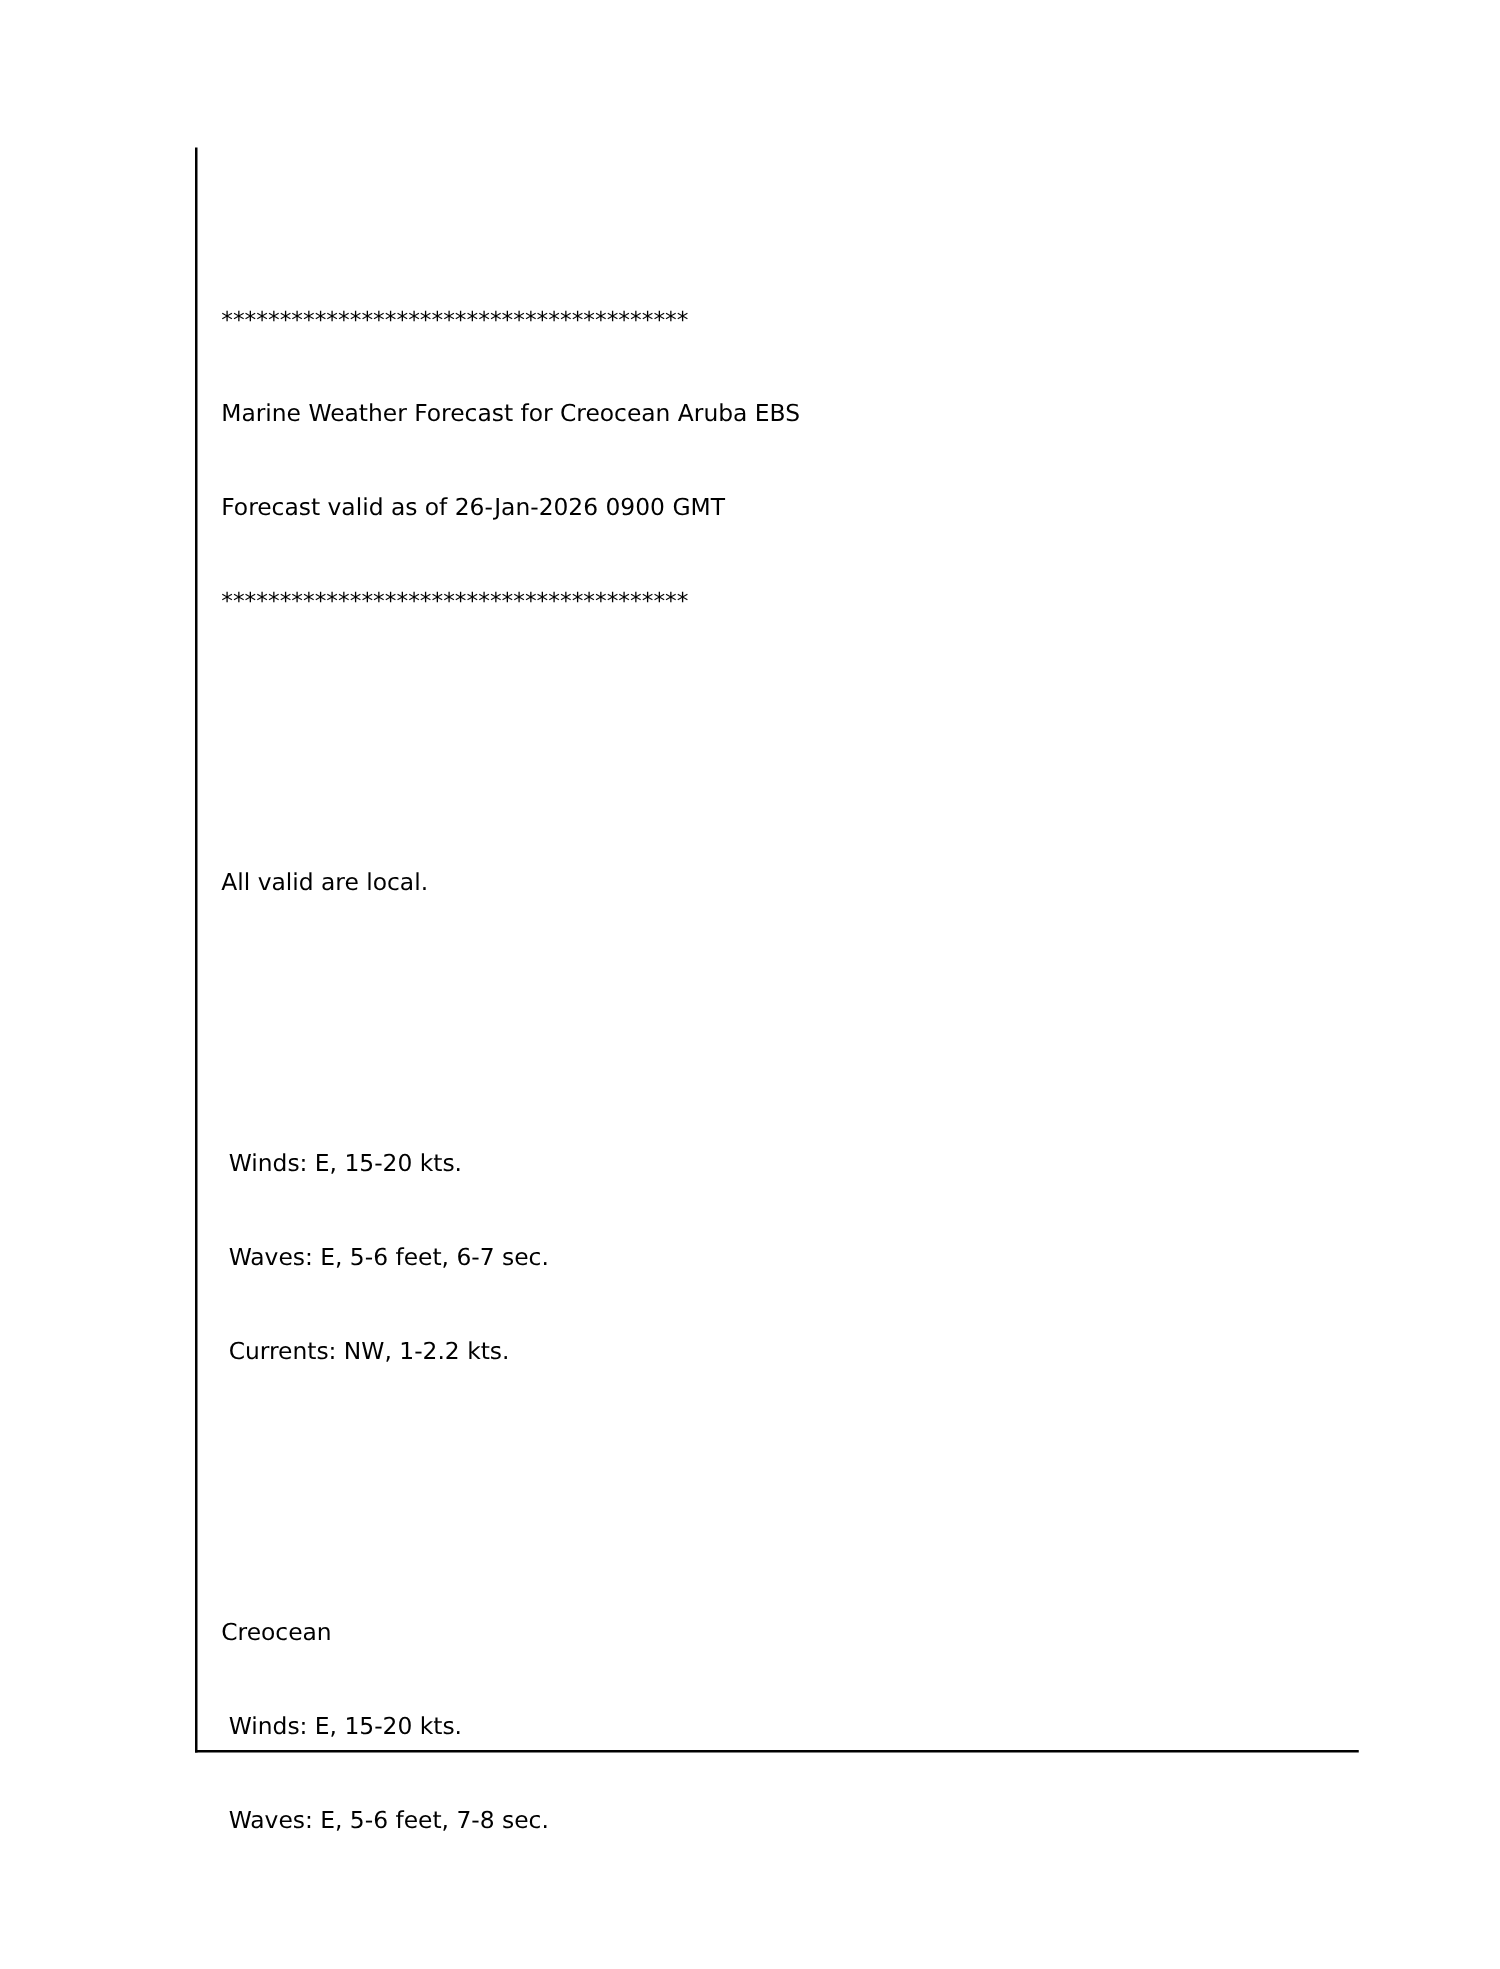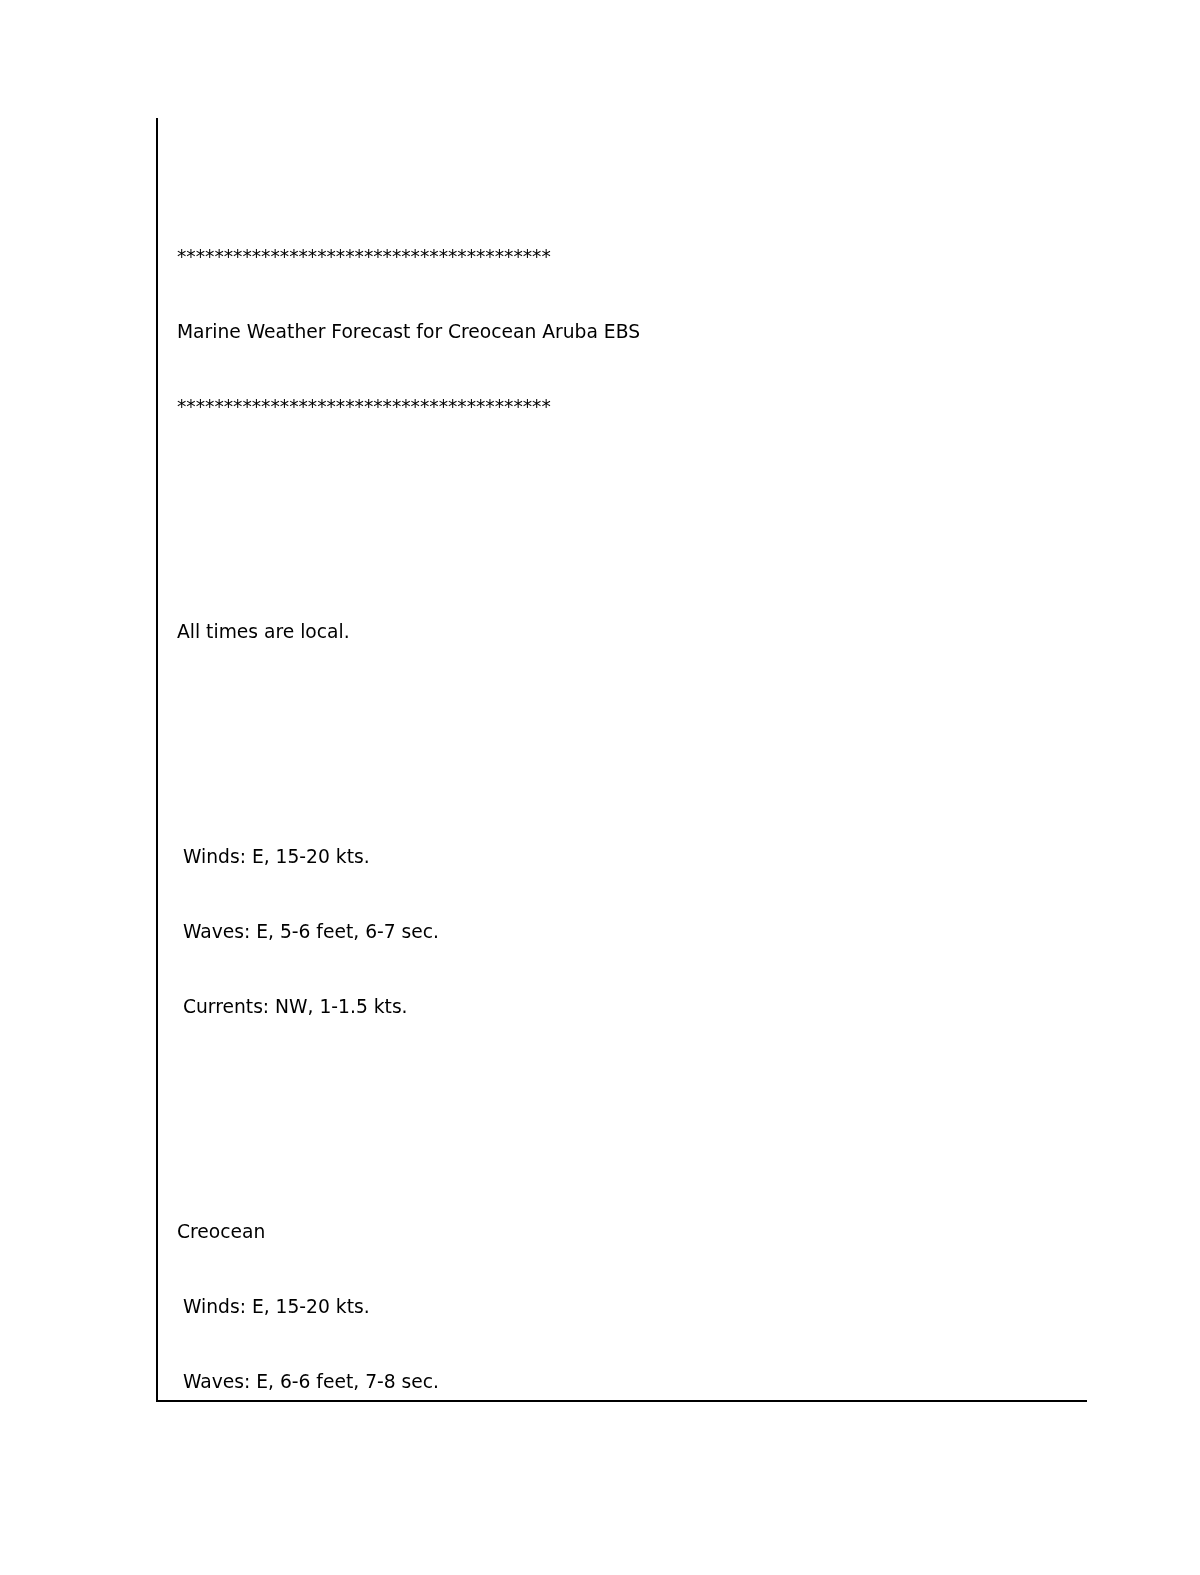"Forecast valid as of 26-Jan-2026" div.line { html: none -> <div>Forecast valid as of 26-Jan-2026 0900 GMT</div> }
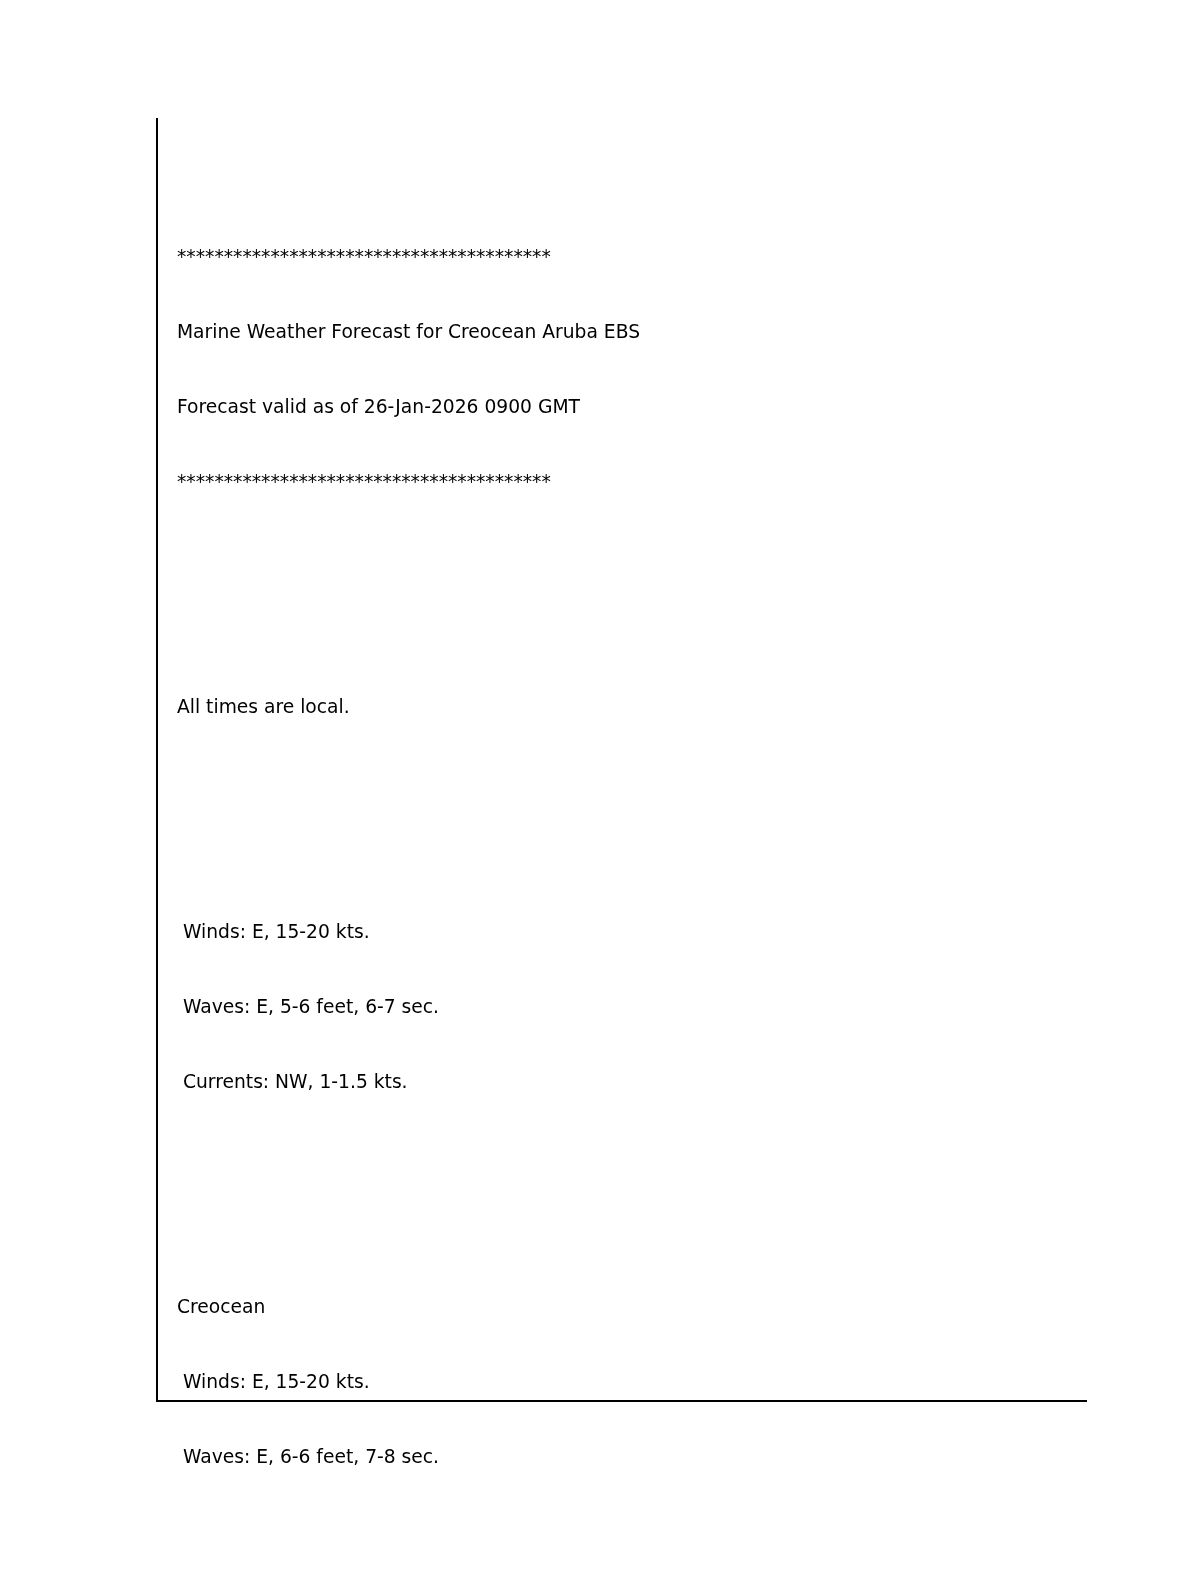"All times are local." div.line { text: times -> valid }
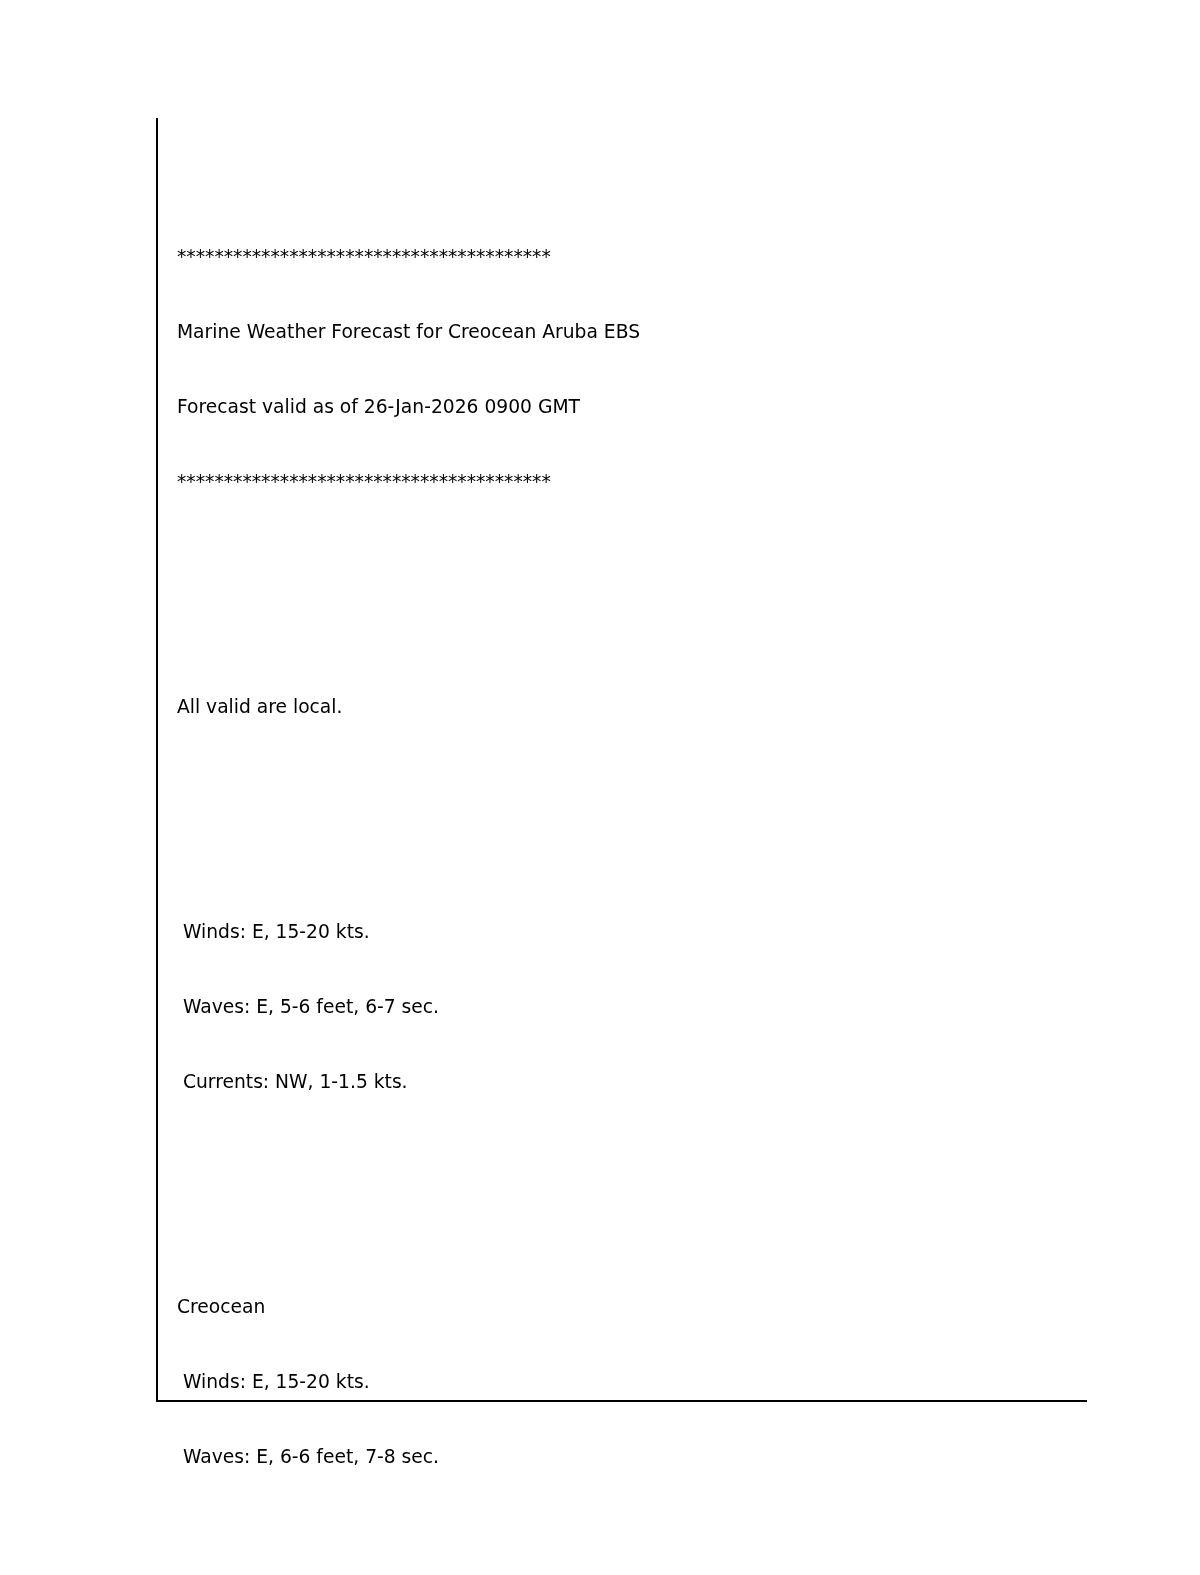"Currents: NW, 1-1.5 kts." div.line { text: 1-1.5 -> 1-2.2 }
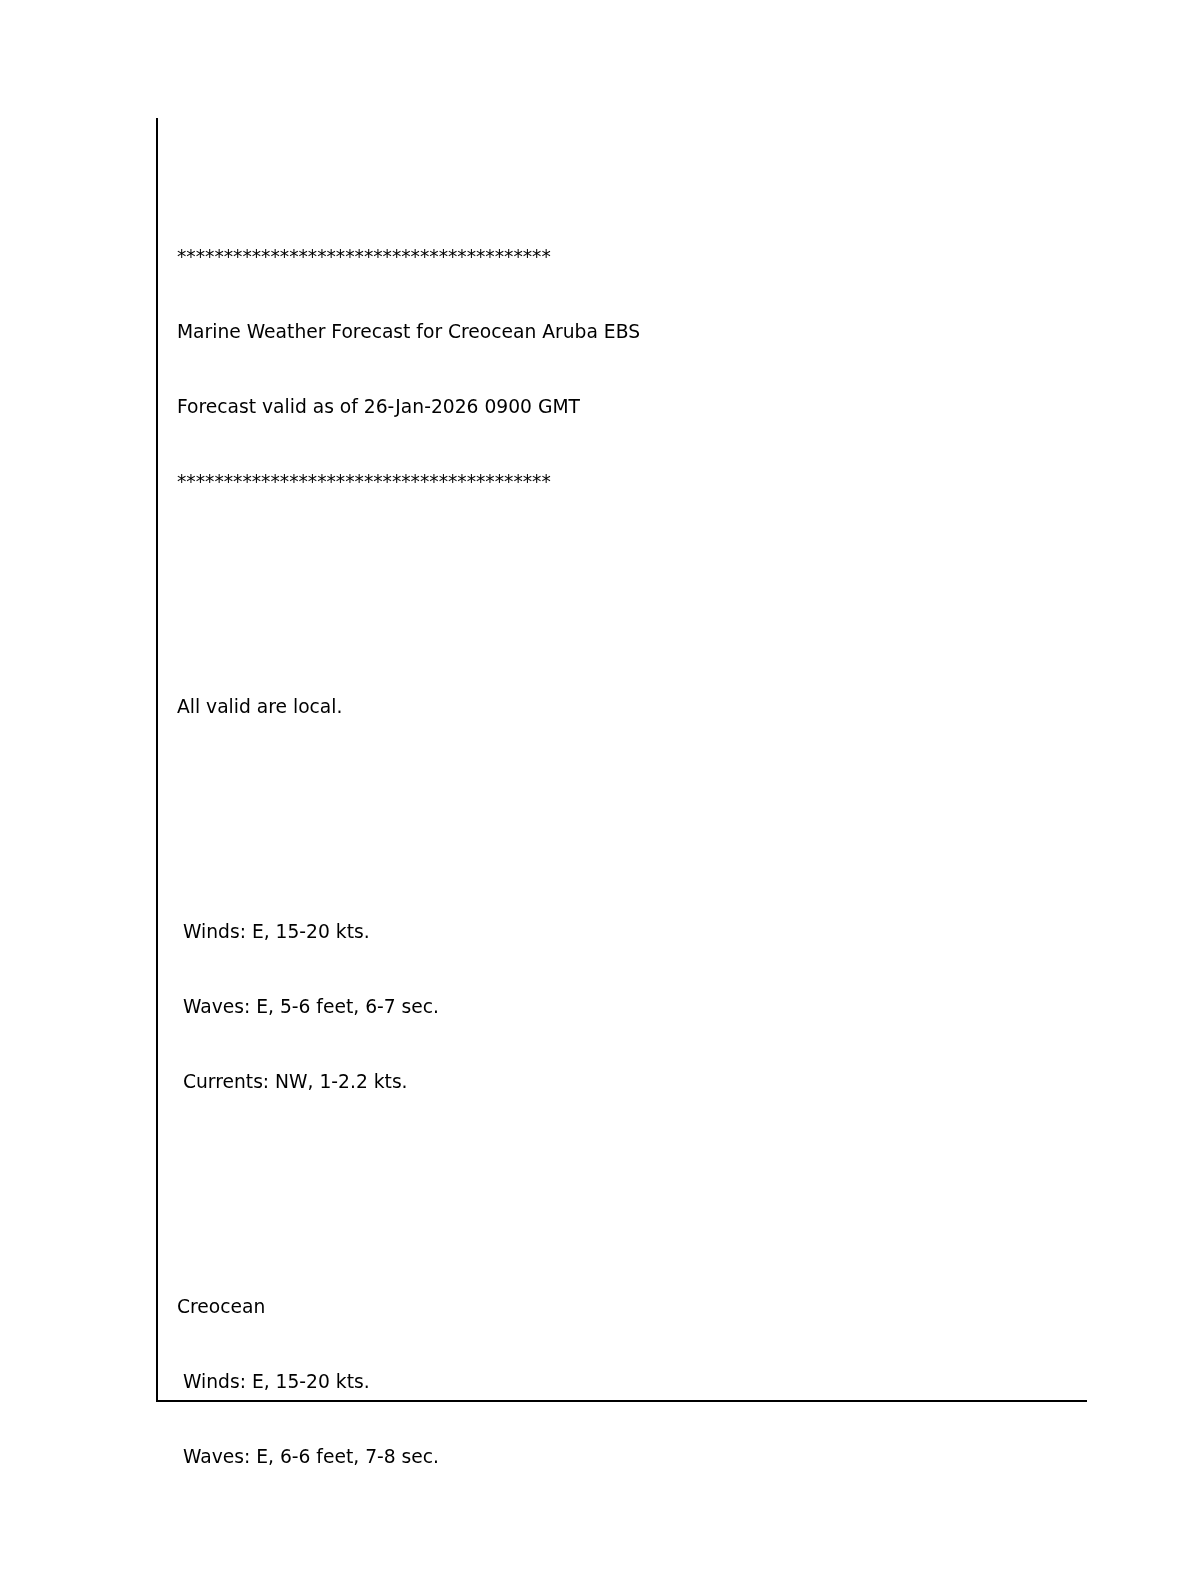"Waves: E, 6-6 feet, 7-8" div.line { text: 6-6 -> 5-6 }
